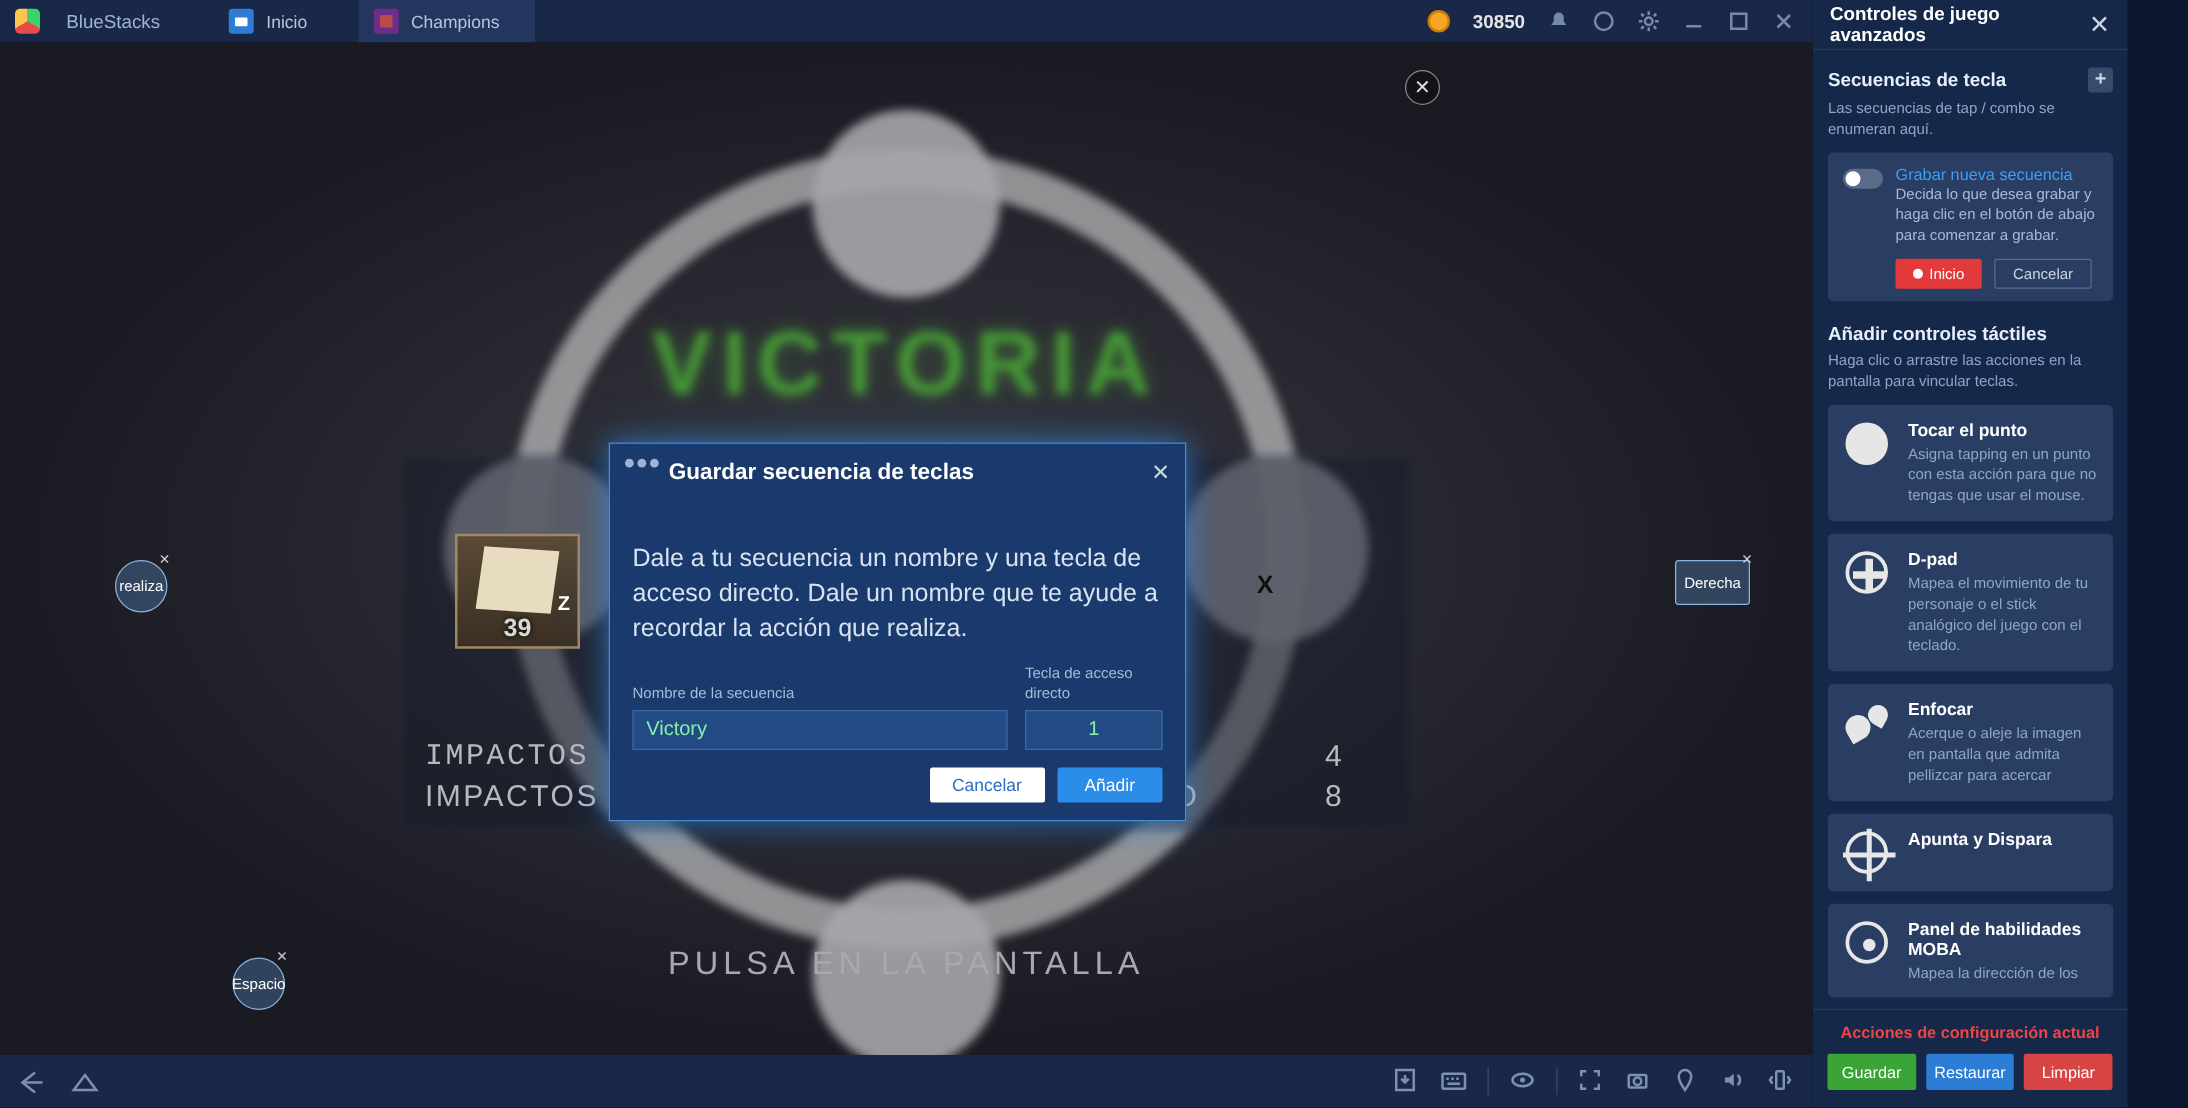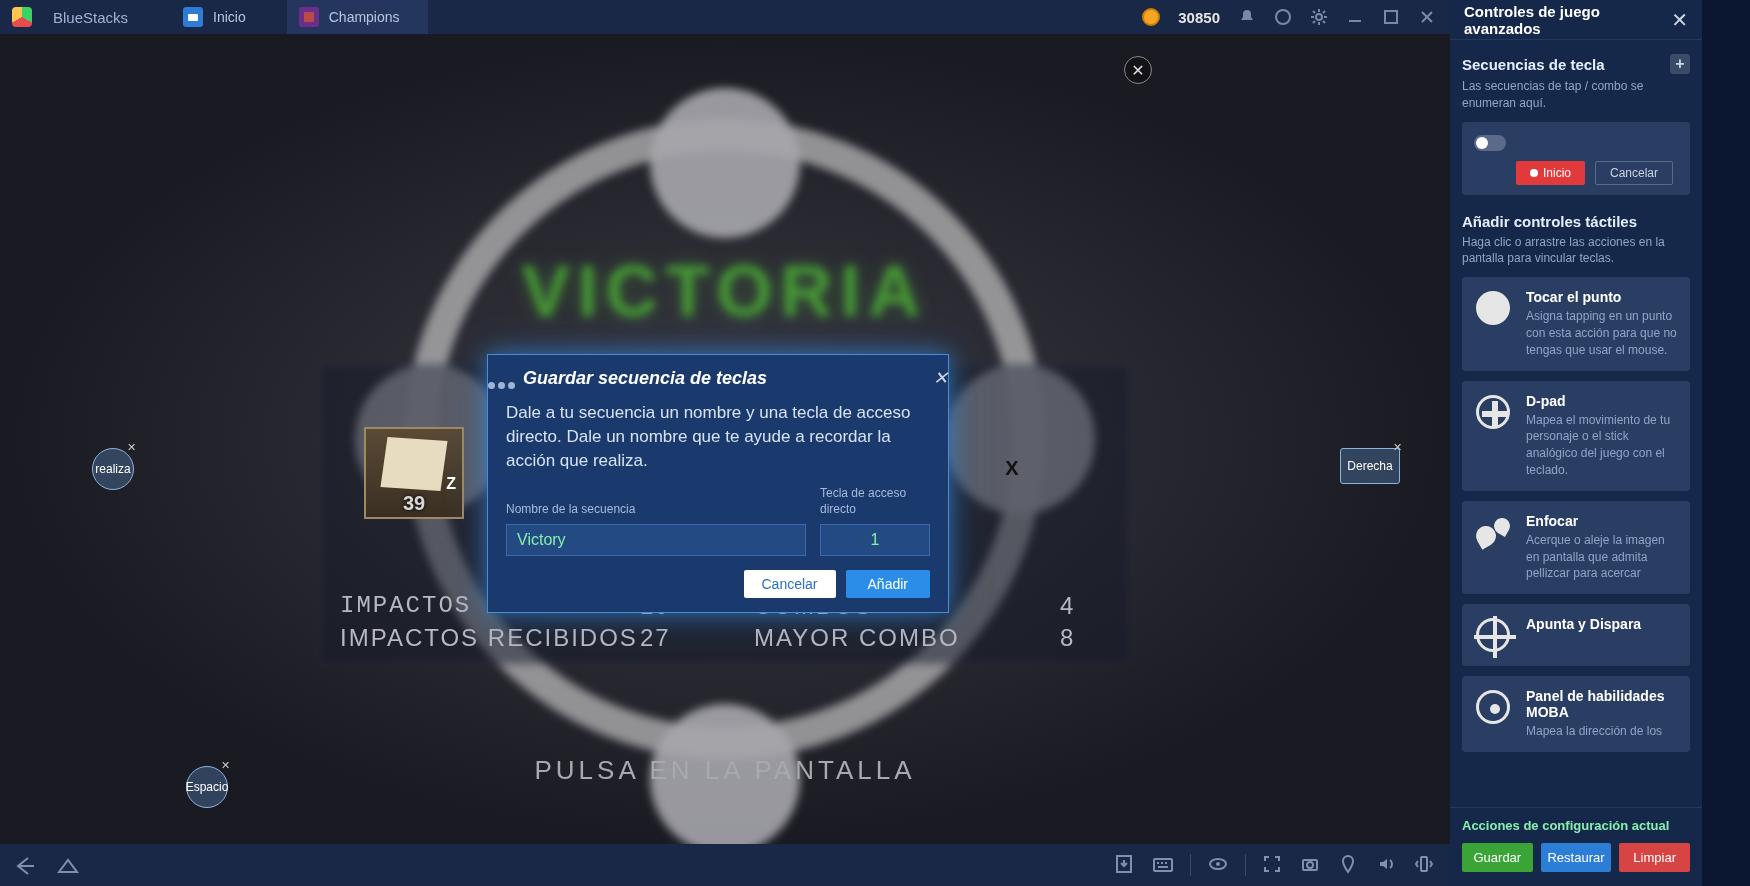"Grabar nueva secuencia" div { html: none -> <div> <div>Grabar nueva secuencia</div> <div>Decida lo que desea grabar y haga clic en el botón de abajo para comenzar a grabar.</div> </div> }
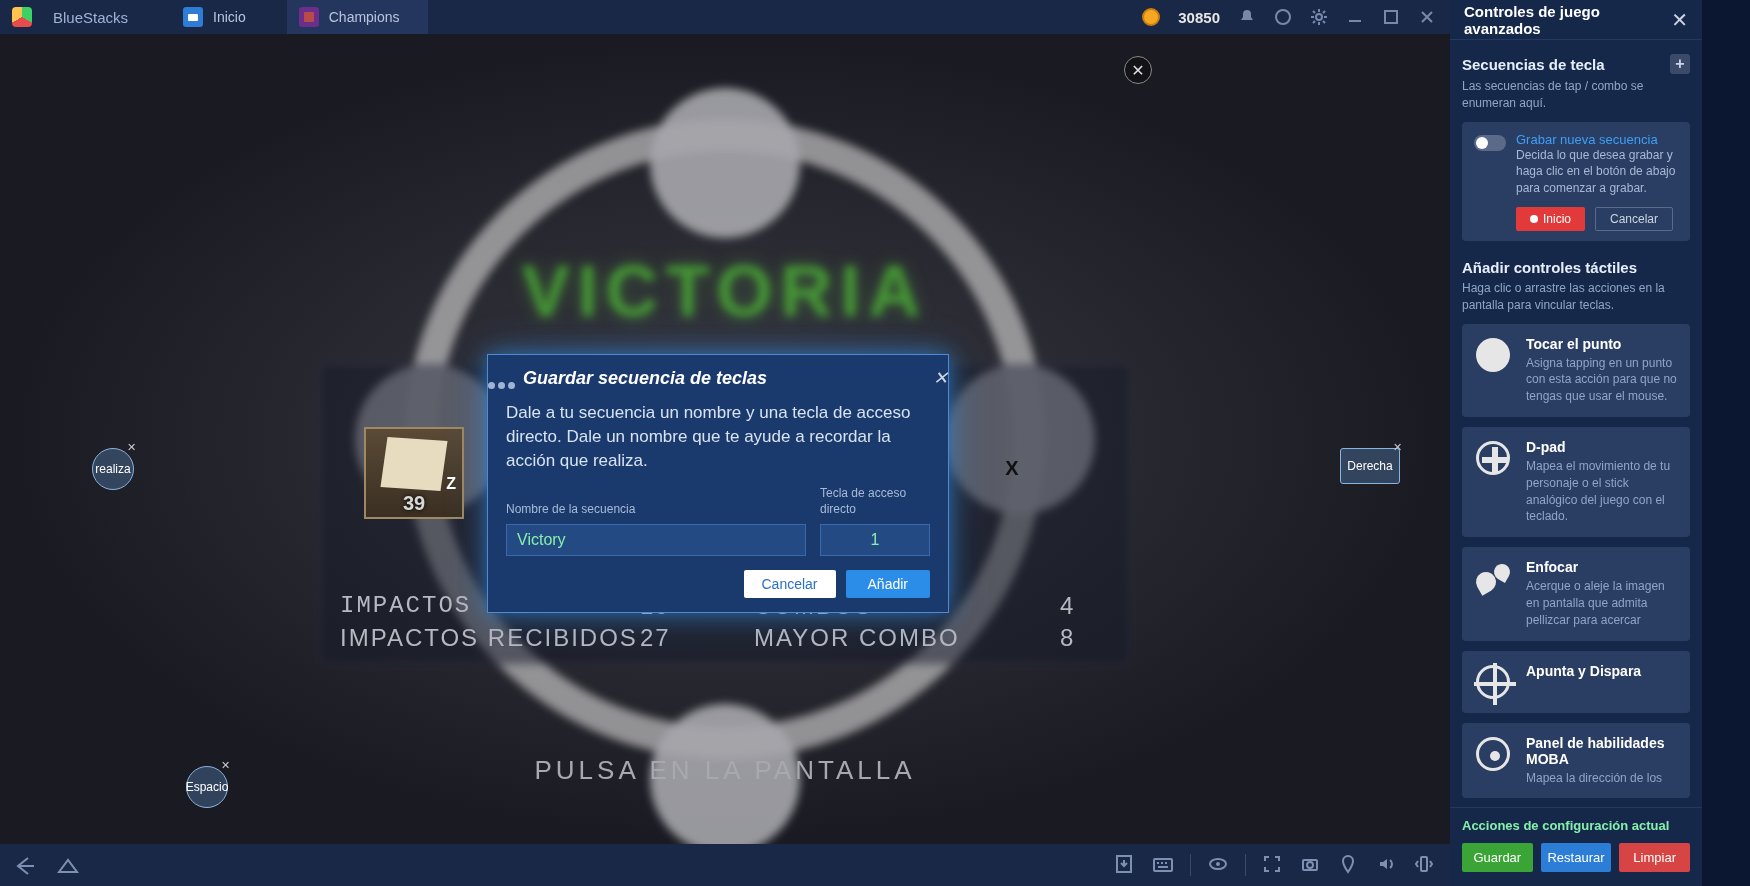"Guardar secuencia de teclas" .dialog-header { align-items: flex-end -> flex-start; font-style: italic -> none; padding: 12px 0 -> 12px 12px }
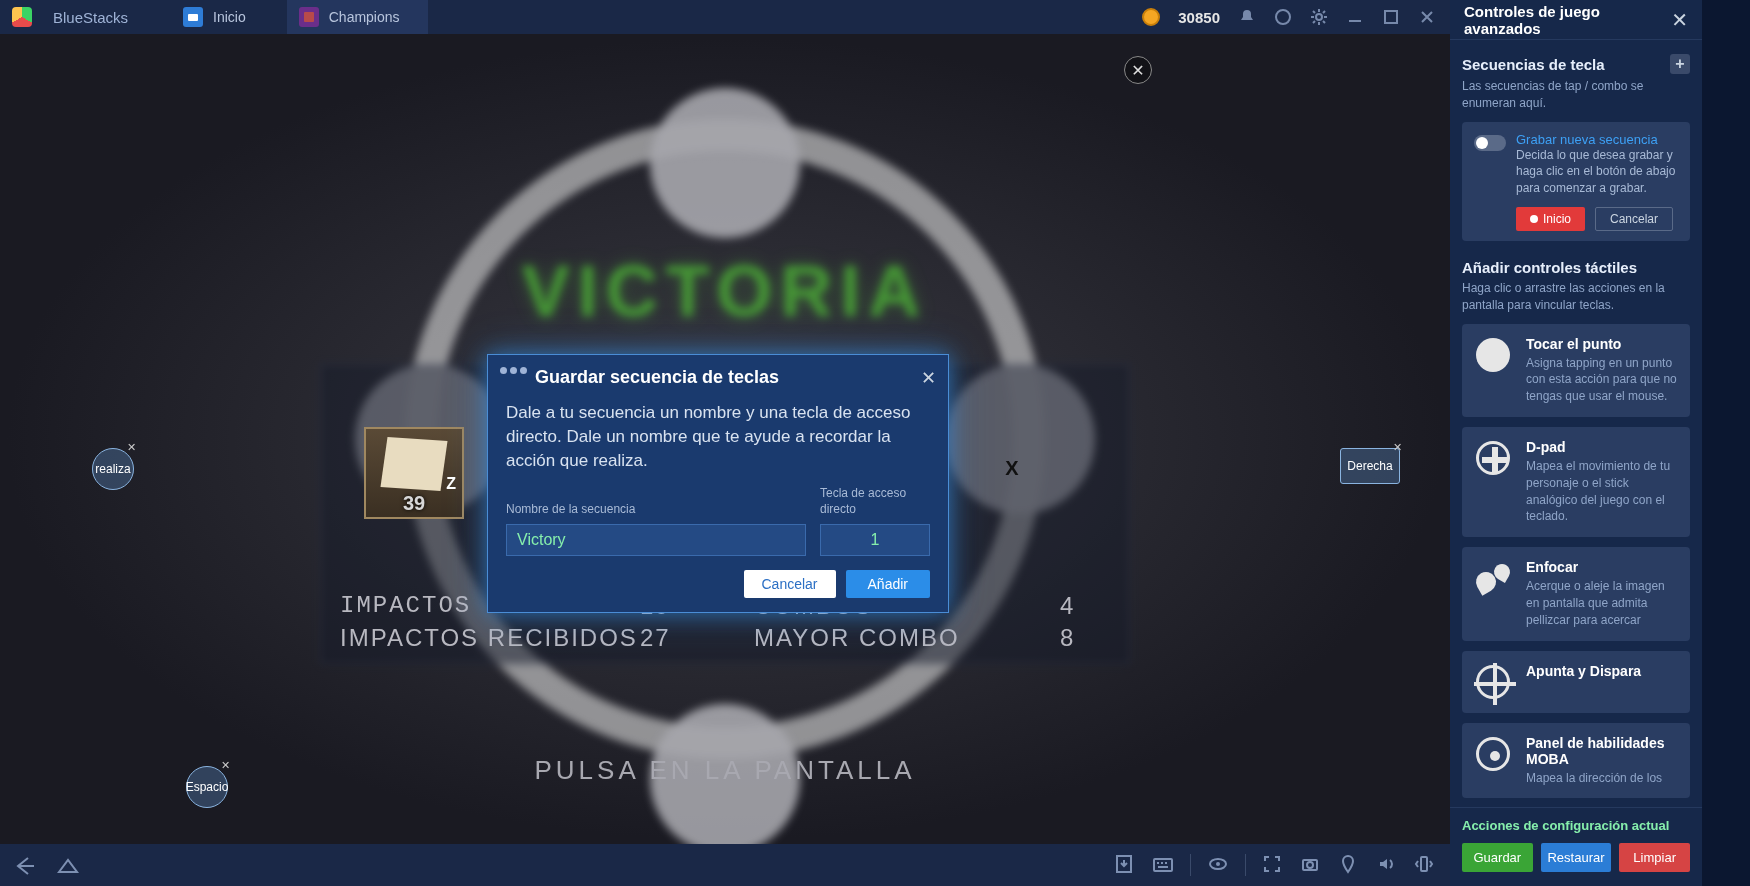"Dale a tu secuencia un" .dlg-desc { font-size: 17px -> 20px; margin-top: none -> 32px }
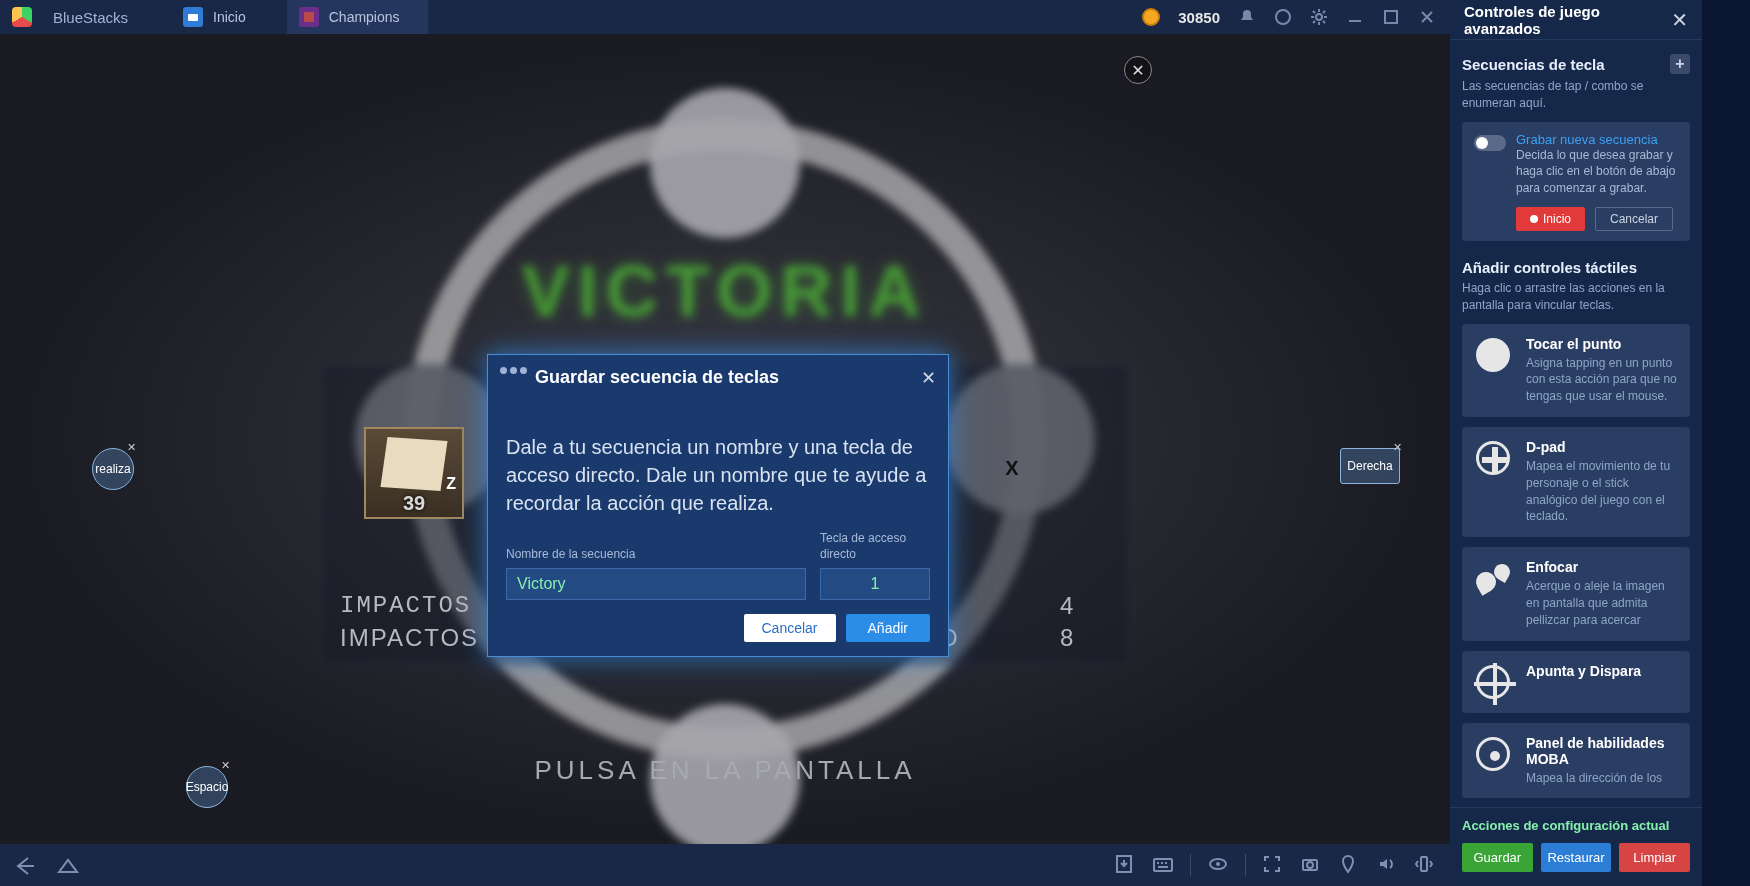"Acciones de configuración actual" .sp-footer-title { color: #86efac -> #ef4444; text-align: left -> center }
